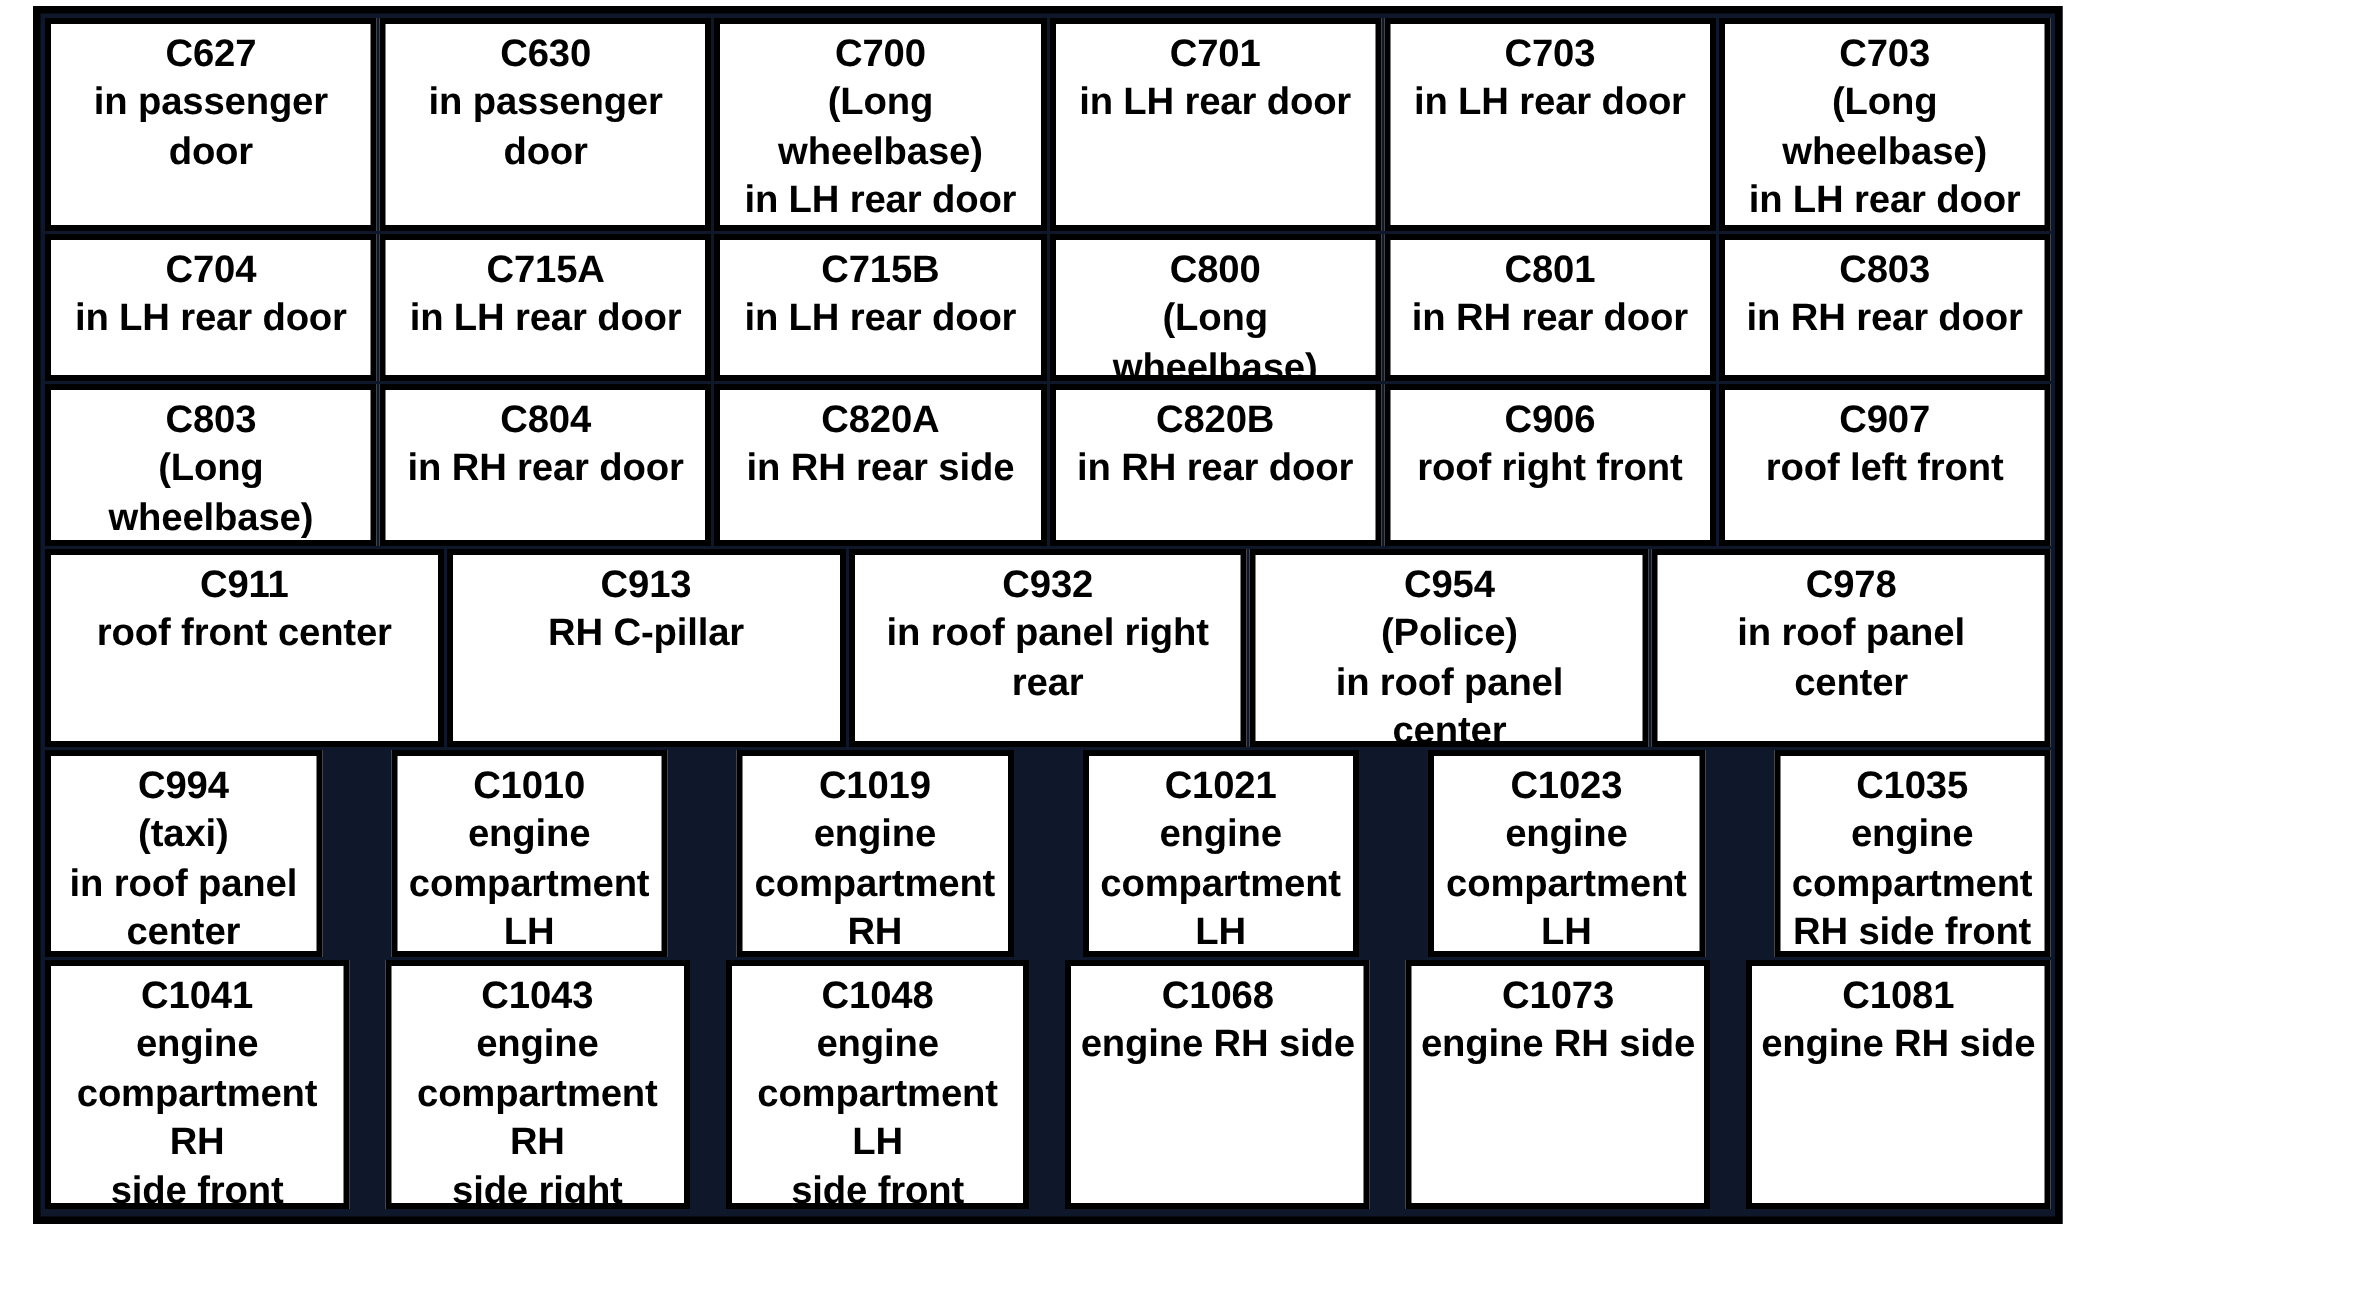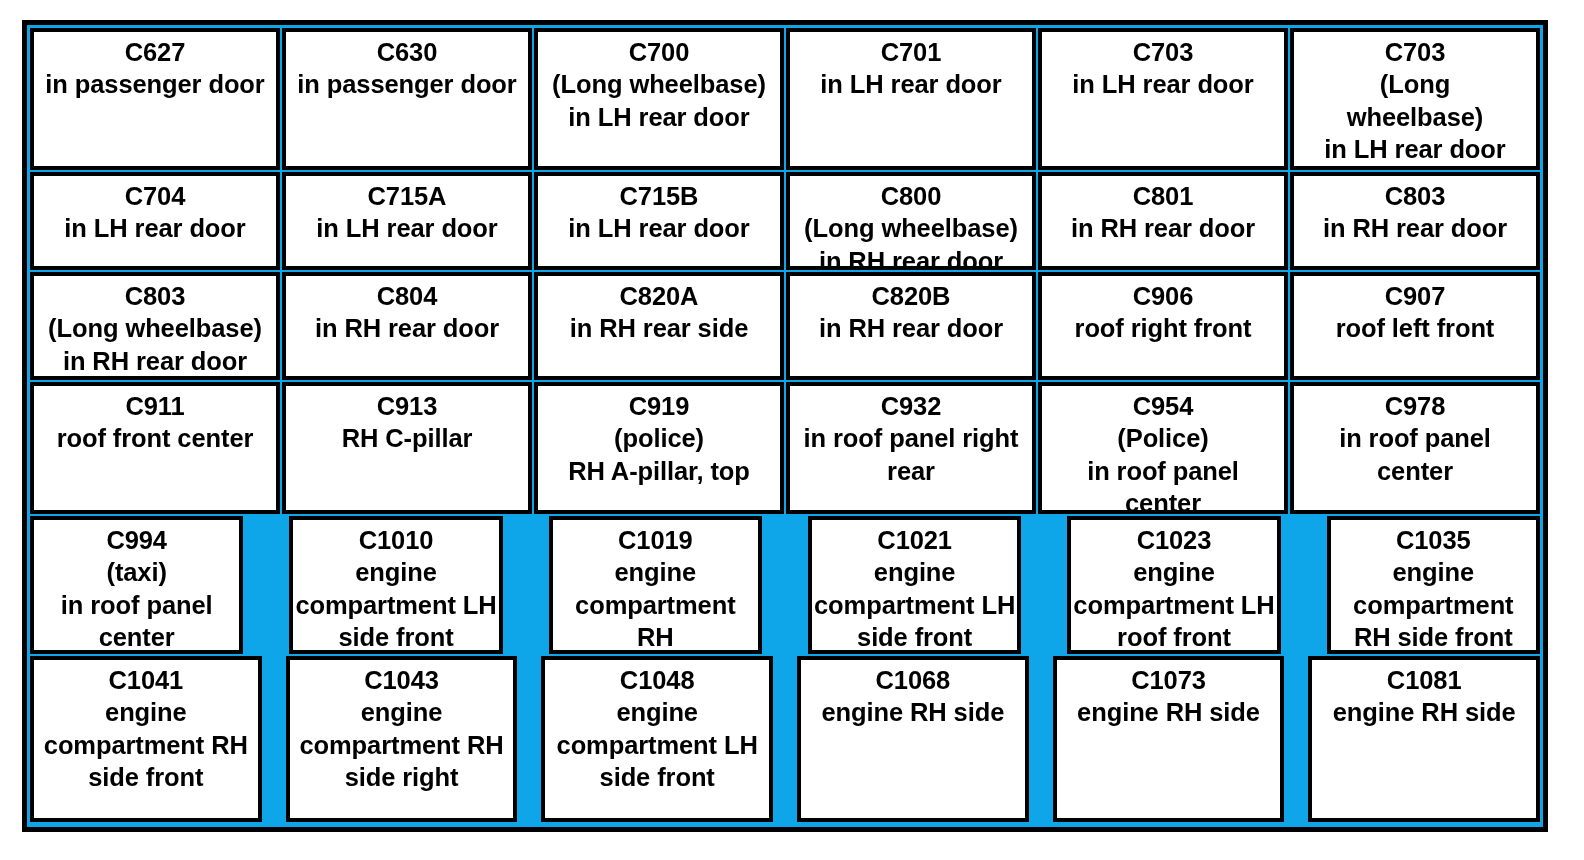"C627" #table-frame { background: #0ea5e9 -> #0f172a; top: 20px -> 4px; width: 1526px -> 1353px }
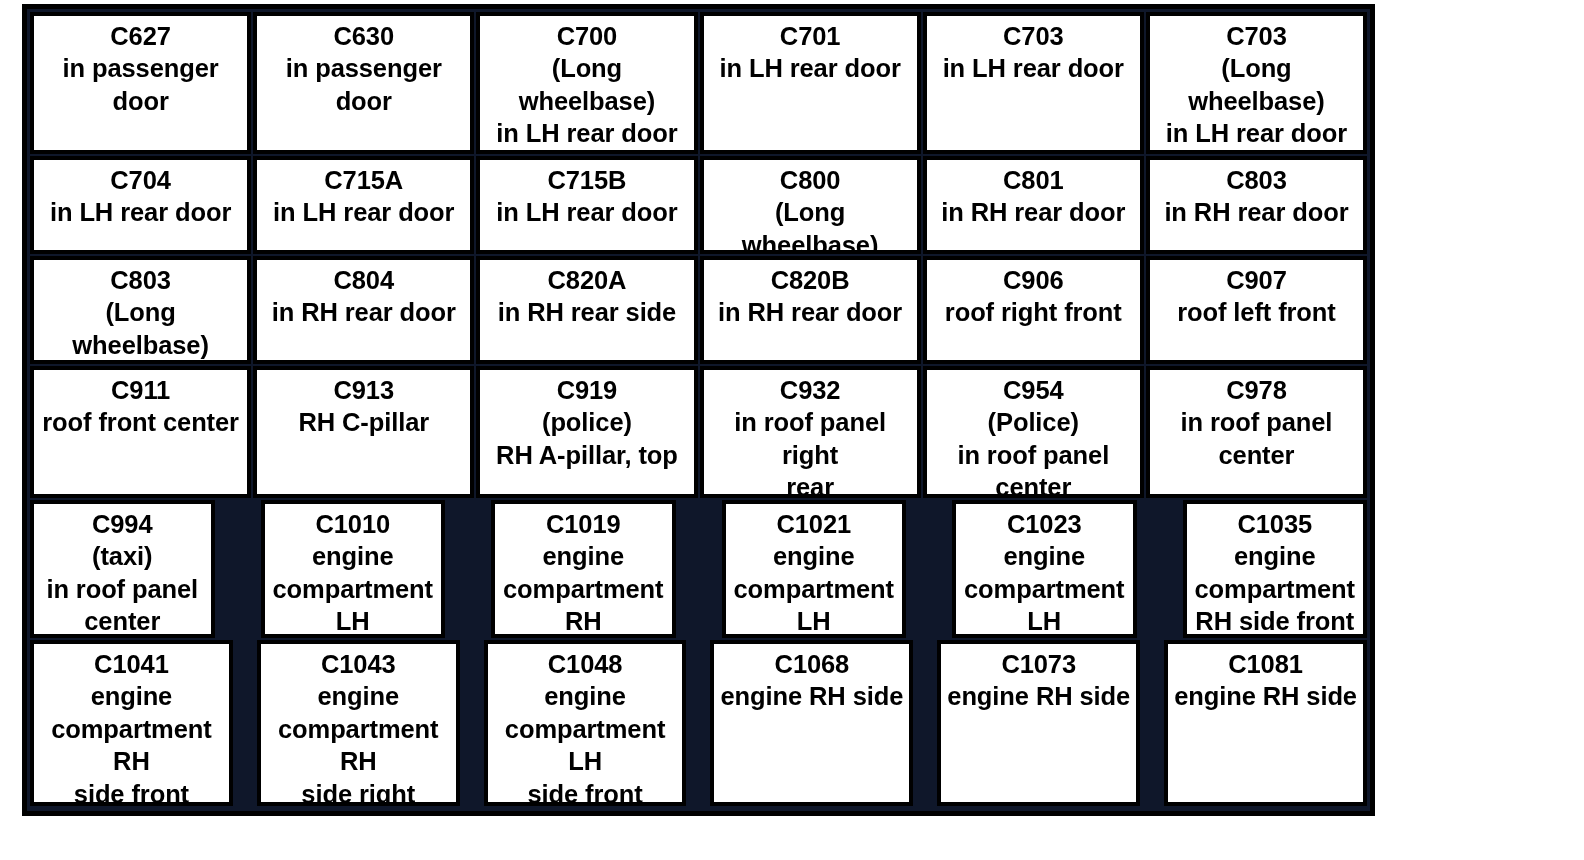"C919" div.table-cell { html: <div> <div>C919 (police) RH A-pillar, top</div> </div> -> none }
